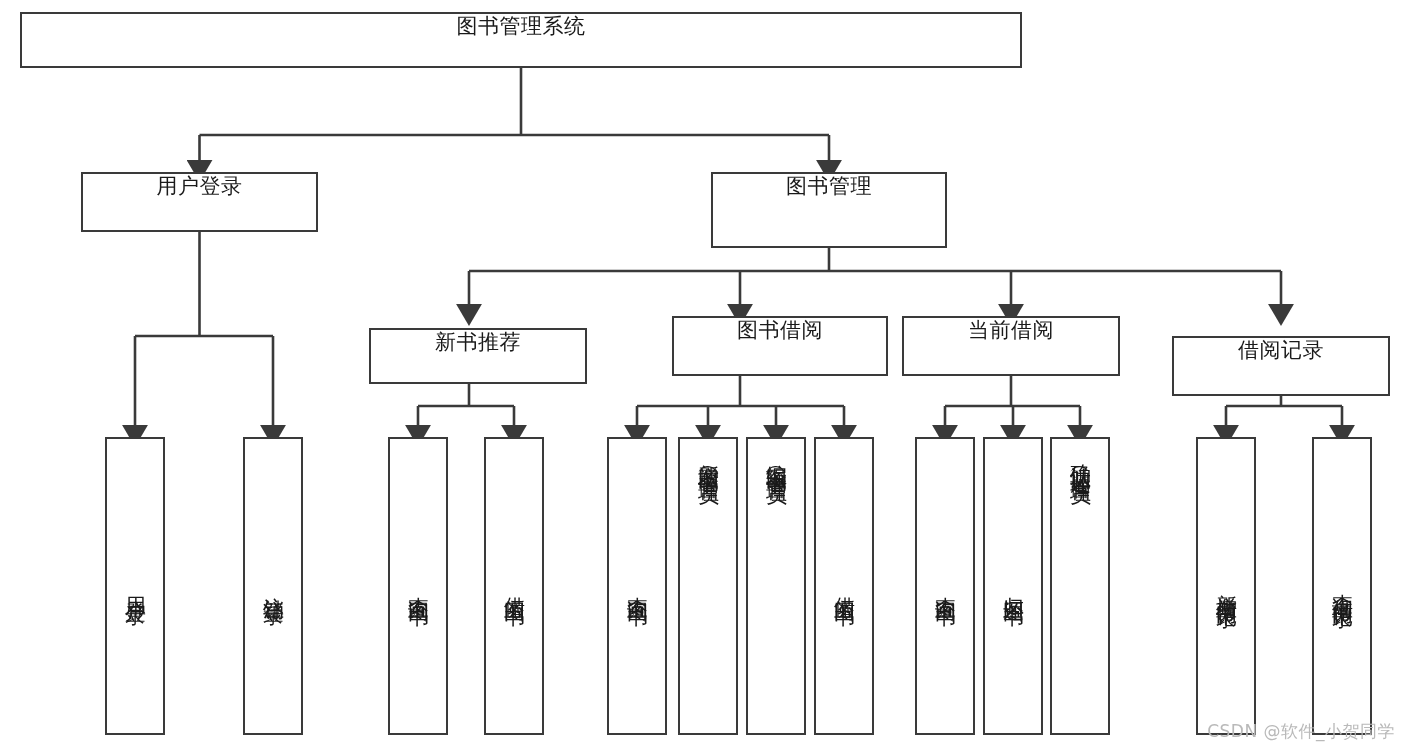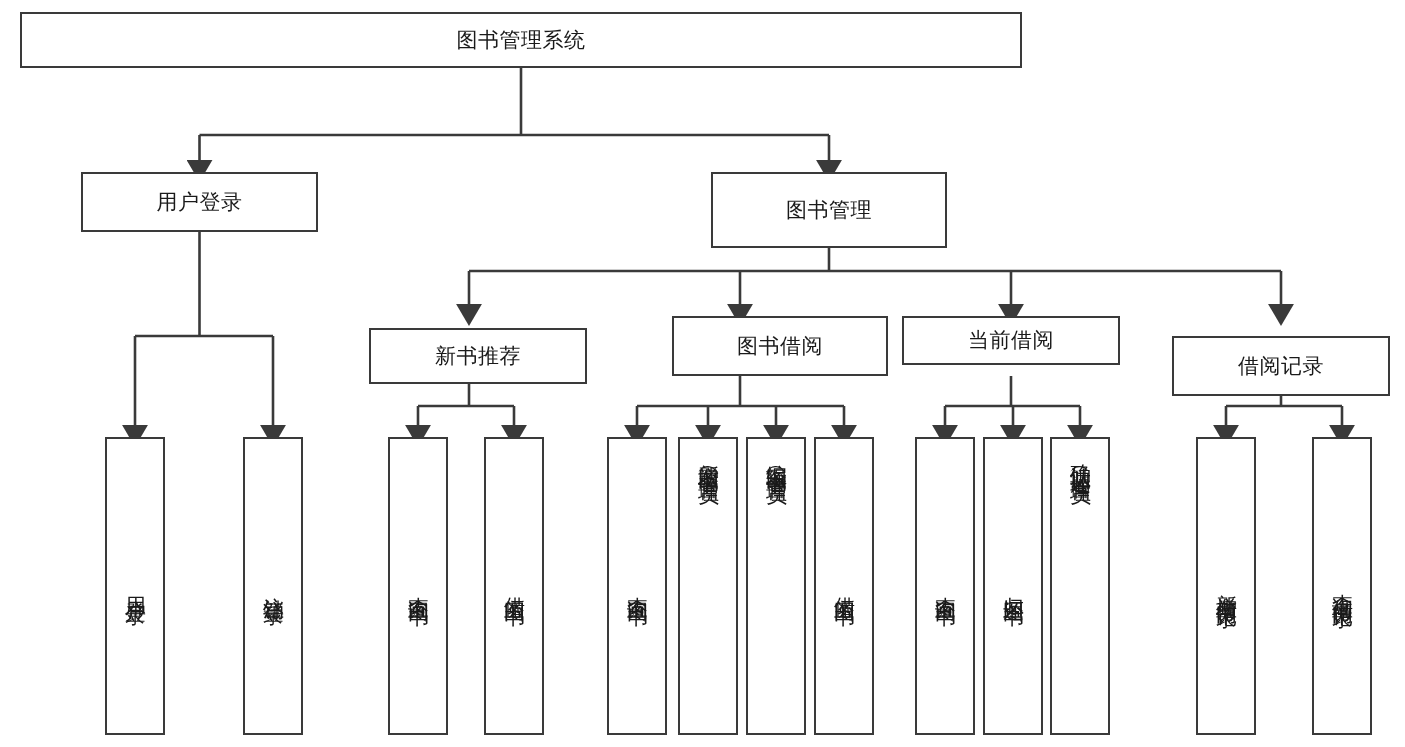"图书管理系统" .node { align-items: center -> flex-start }
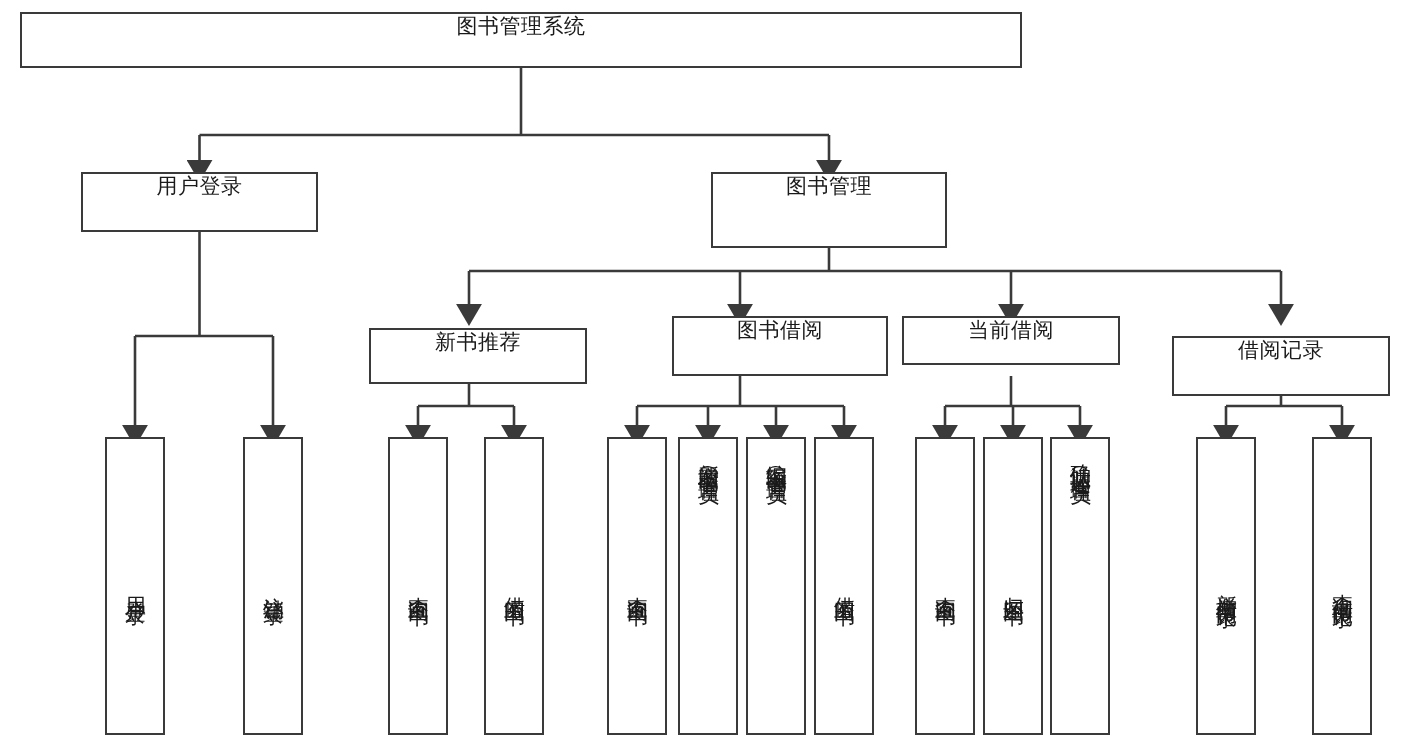"当前借阅" div.node { height: 49px -> 60px }
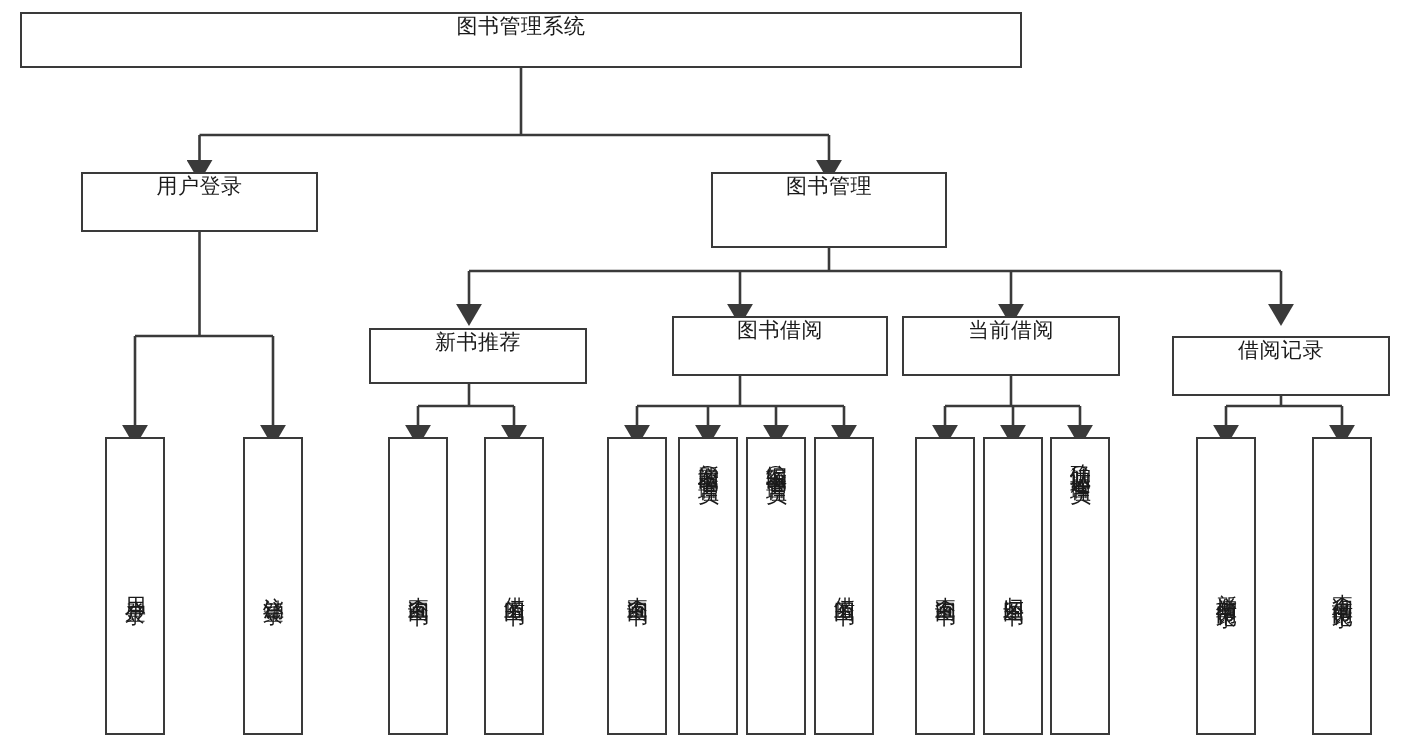"CSDN @软件_小贺同学" div.watermark { html: none -> <div>CSDN @软件_小贺同学</div> }
